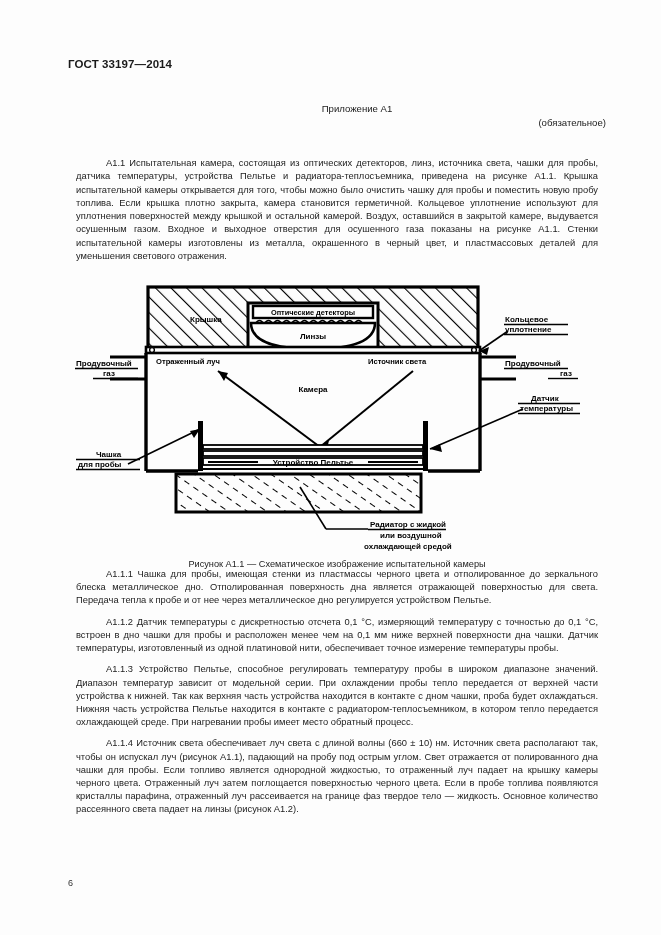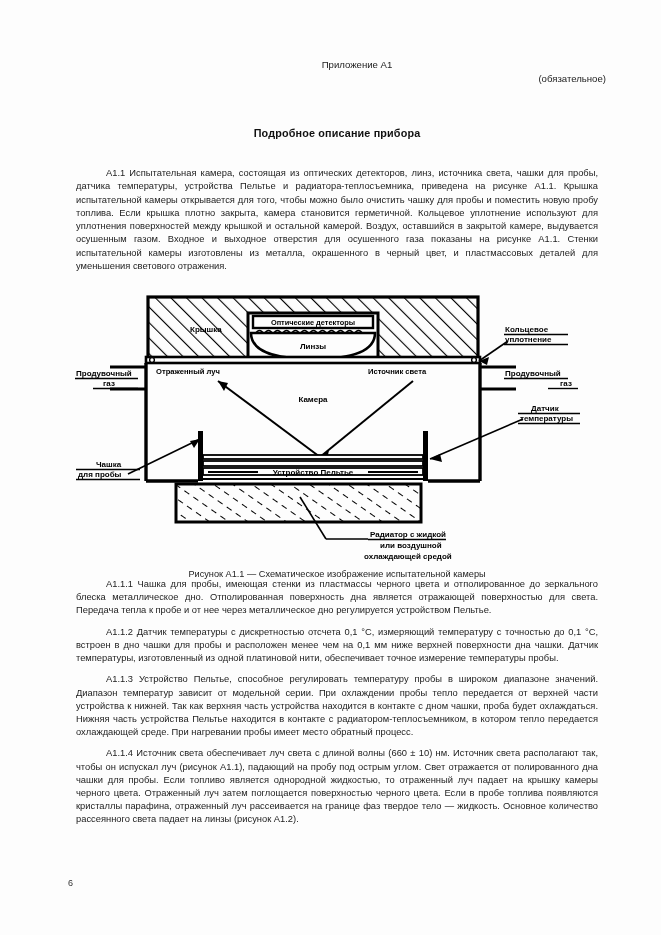"ГОСТ 33197—2014" div.std-header { html: none -> <div>ГОСТ 33197—2014</div> }
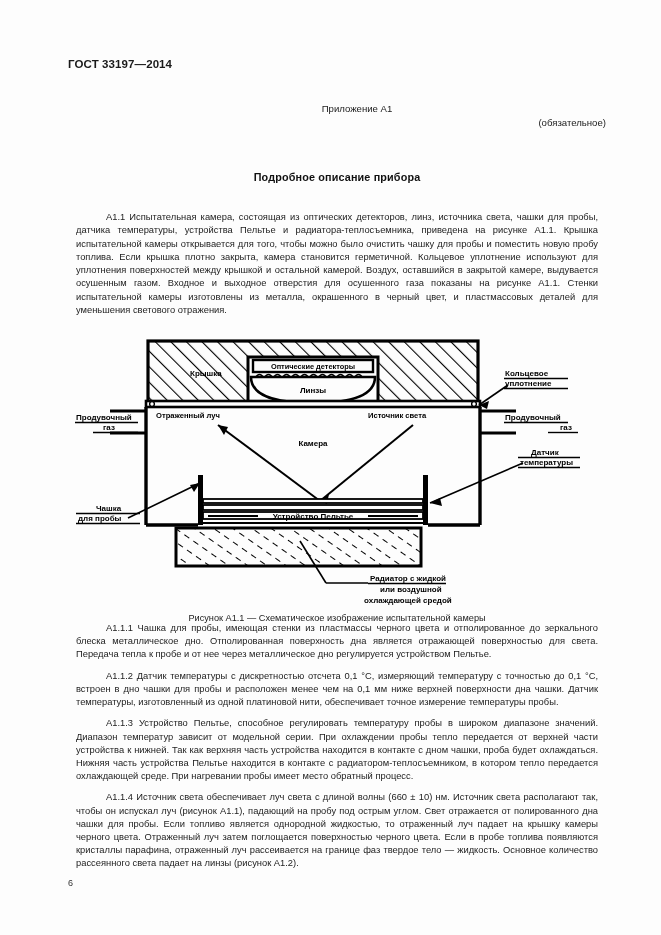"Подробное описание прибора" div.section-title { html: <div>Подробное описание прибора</div> -> none }
